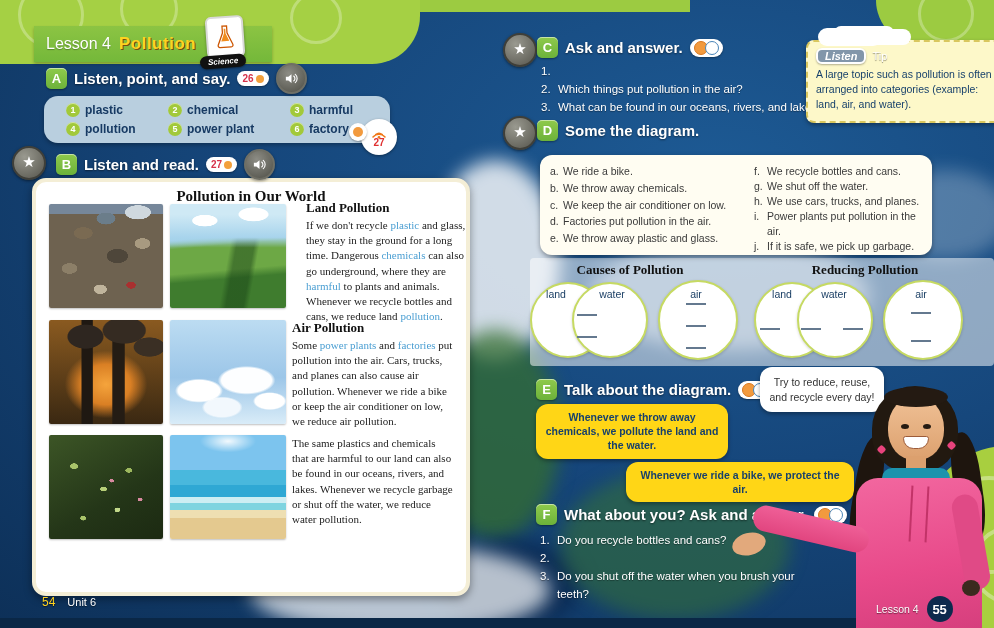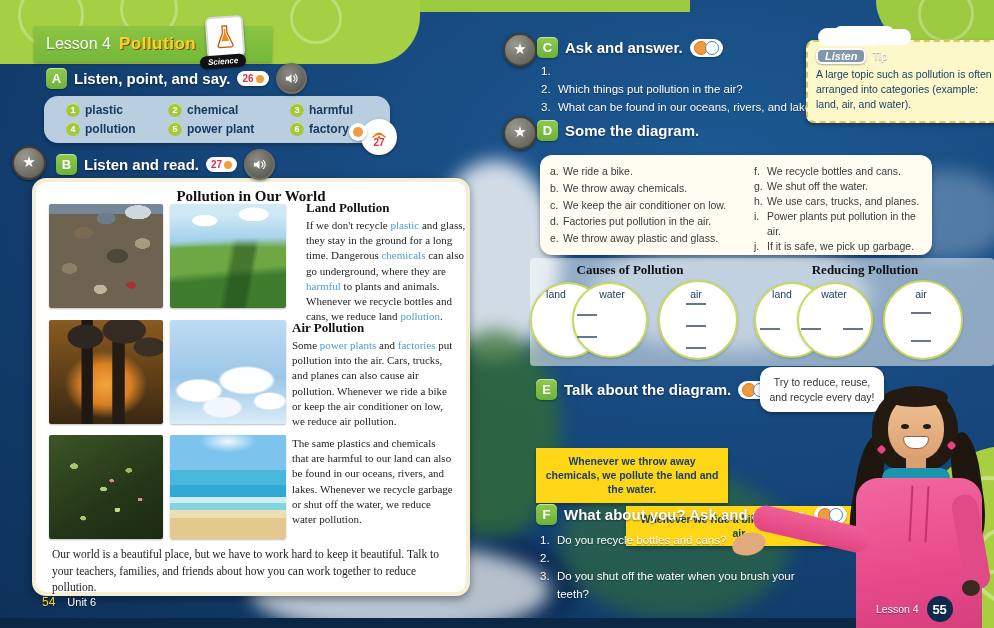"Whenever we throw away chemicals," .bubble { border-radius: 0 -> 12px; margin-top: 44px -> none }
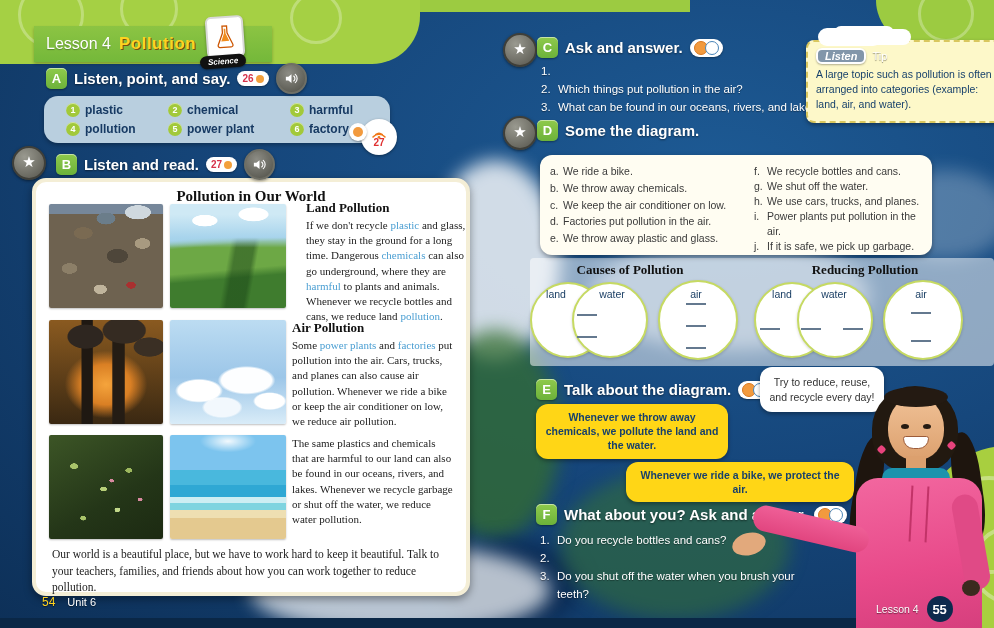"Our world is a beautiful" div.card-footer { html: <div>Our world is a beautiful place, but we have to work hard to keep it beautiful. Talk to your teachers, families, and friends about how you can work together to reduce pollution.</div> -> none }
